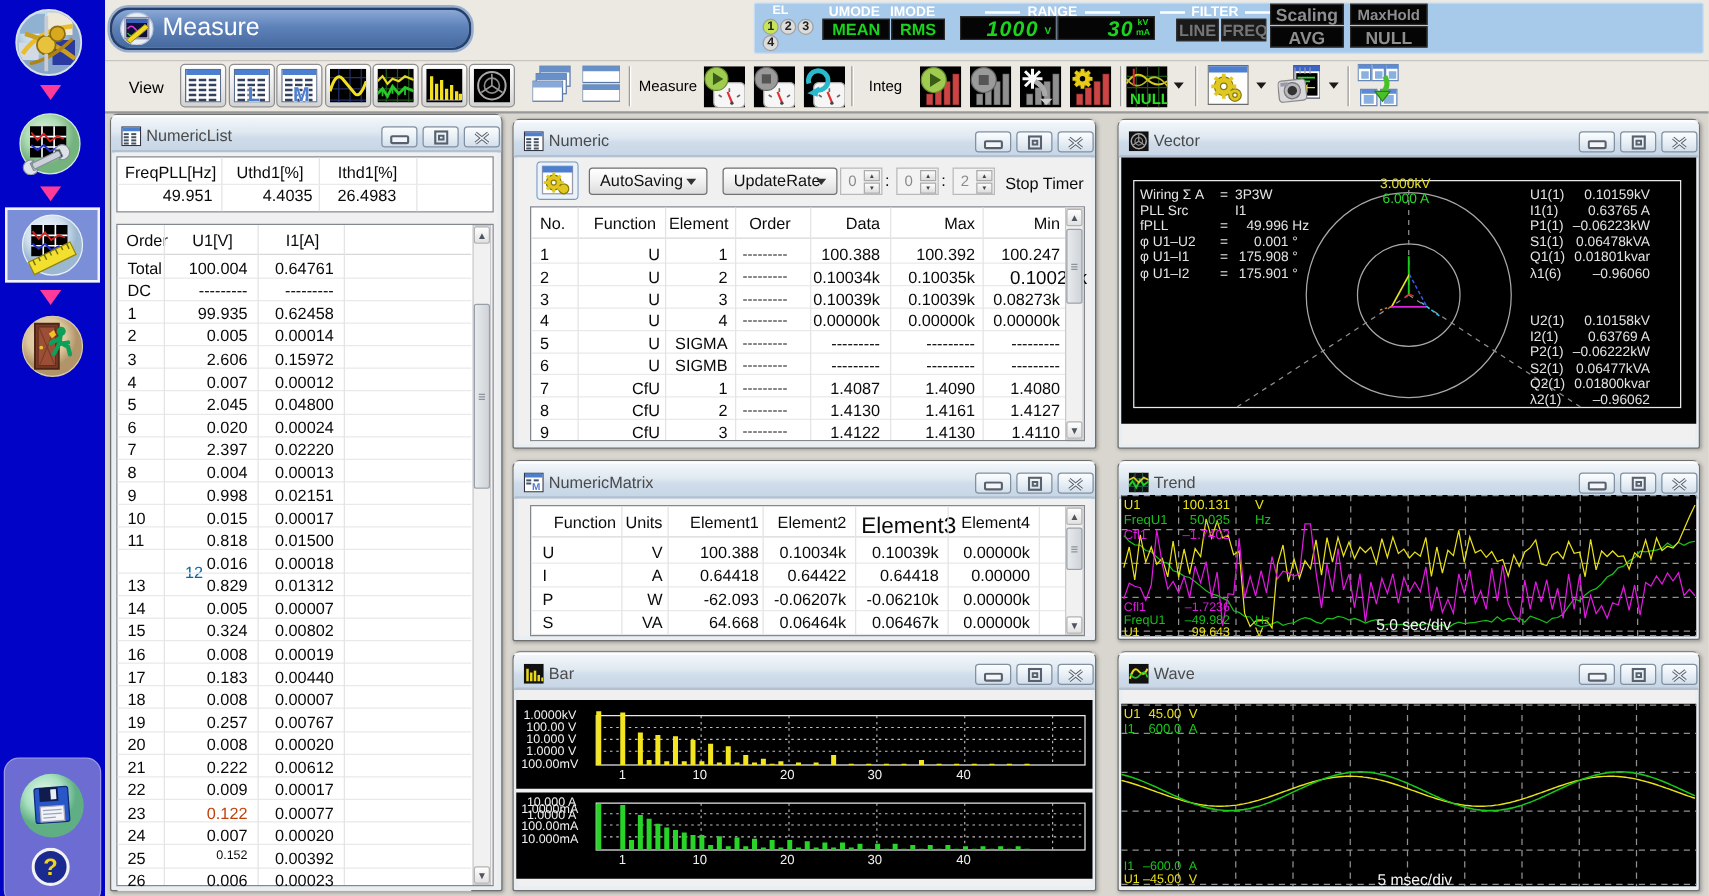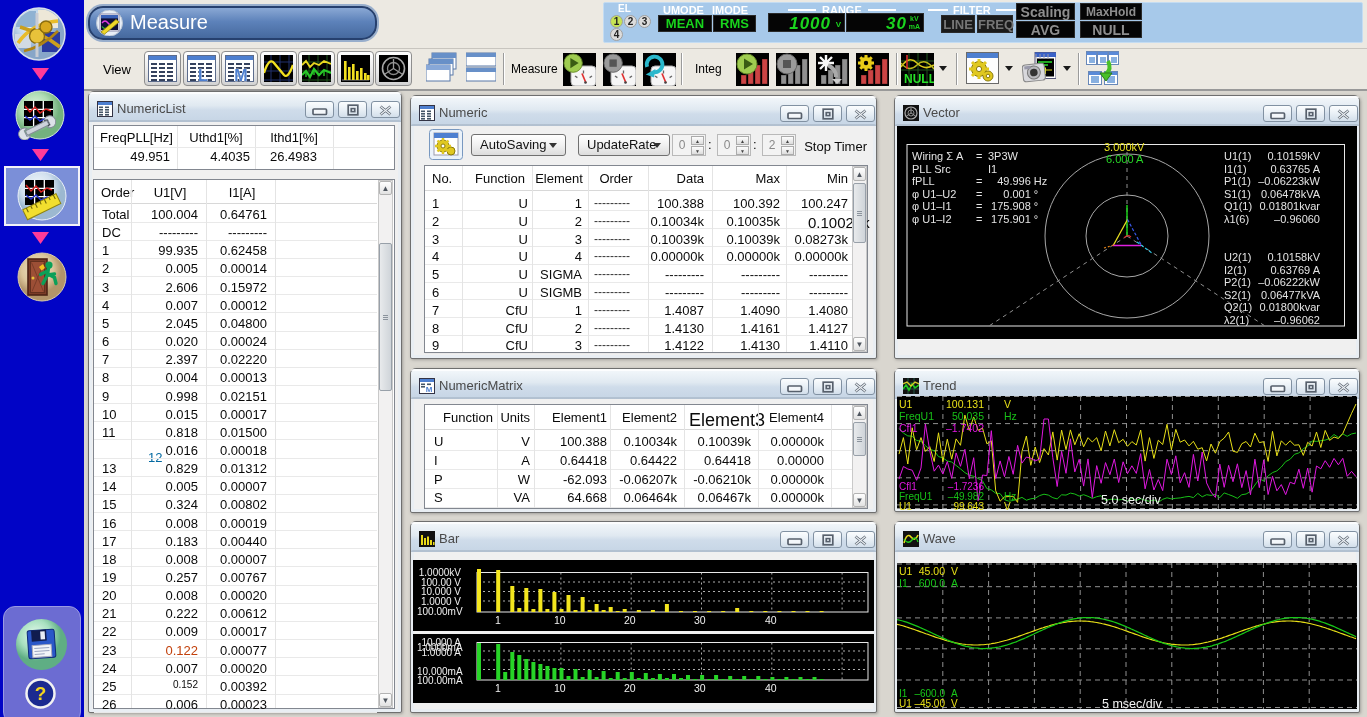"100.00mA" div.ce { margin-top: 19px -> none }
